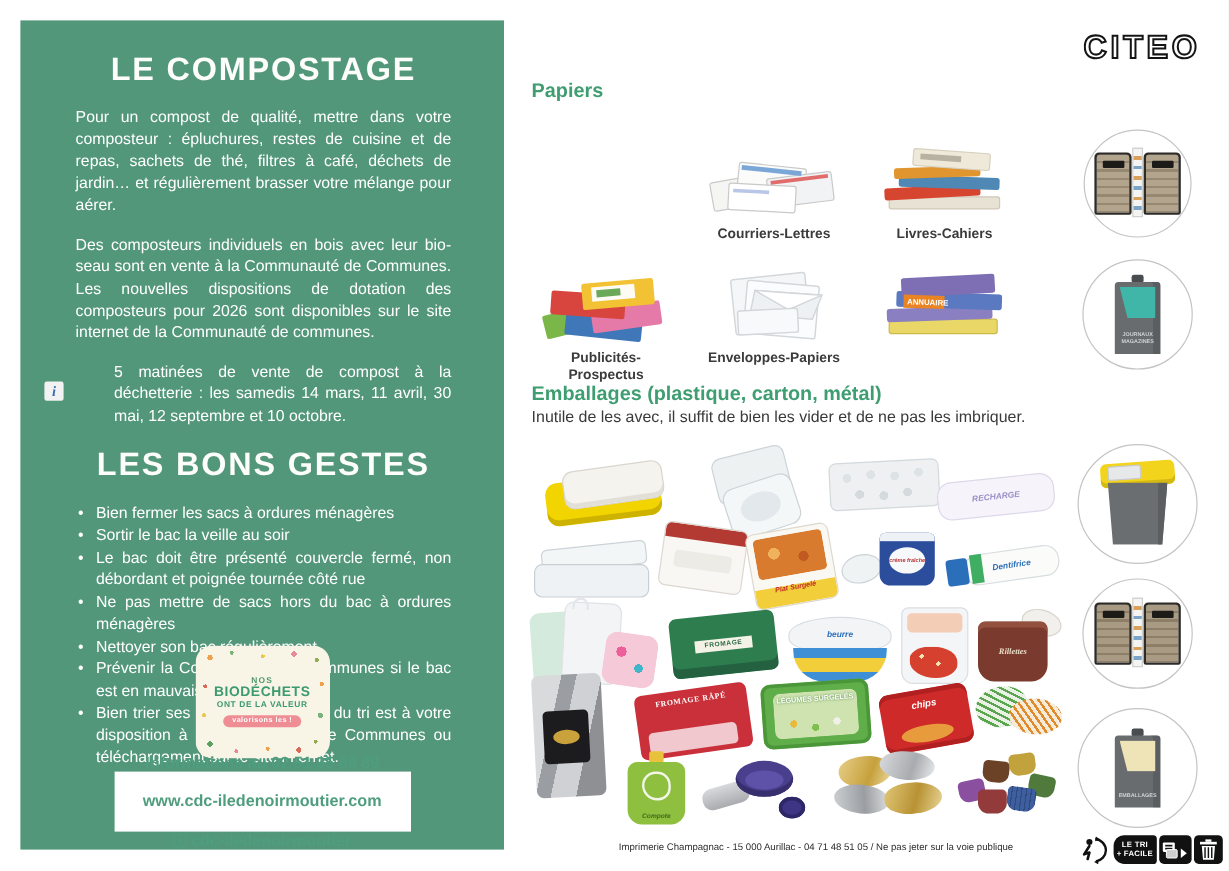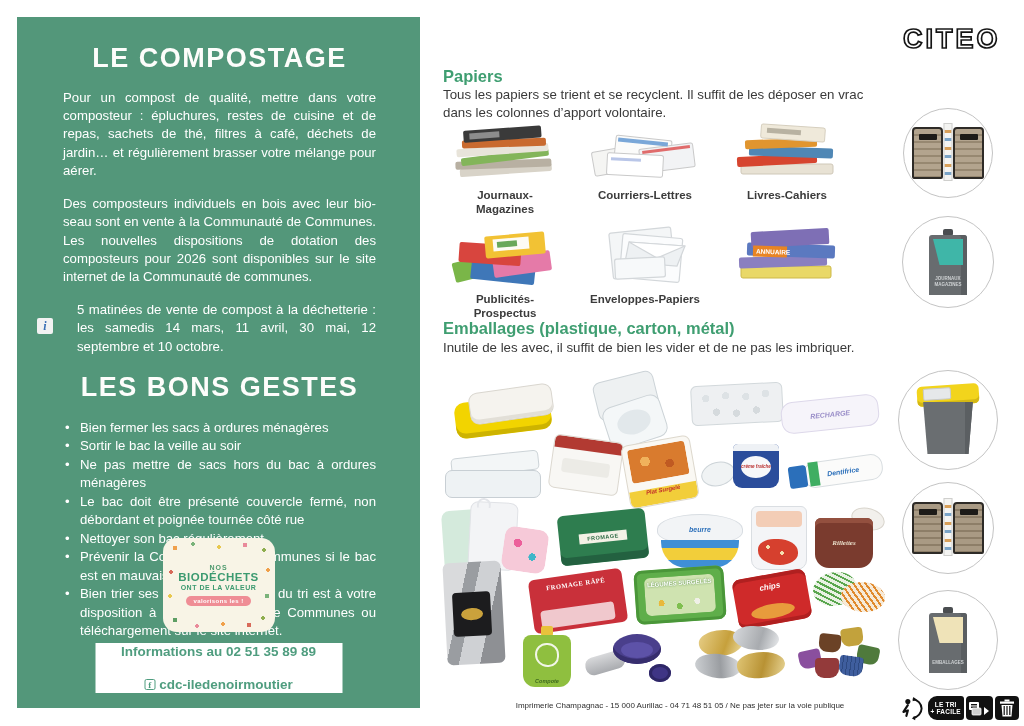"Tous les papiers se trient" p.intro-text { html: <p>Tous les papiers se trient et se recyclent. Il suffit de les déposer en vrac dans les colonnes d’apport volontaire.</p> -> none }
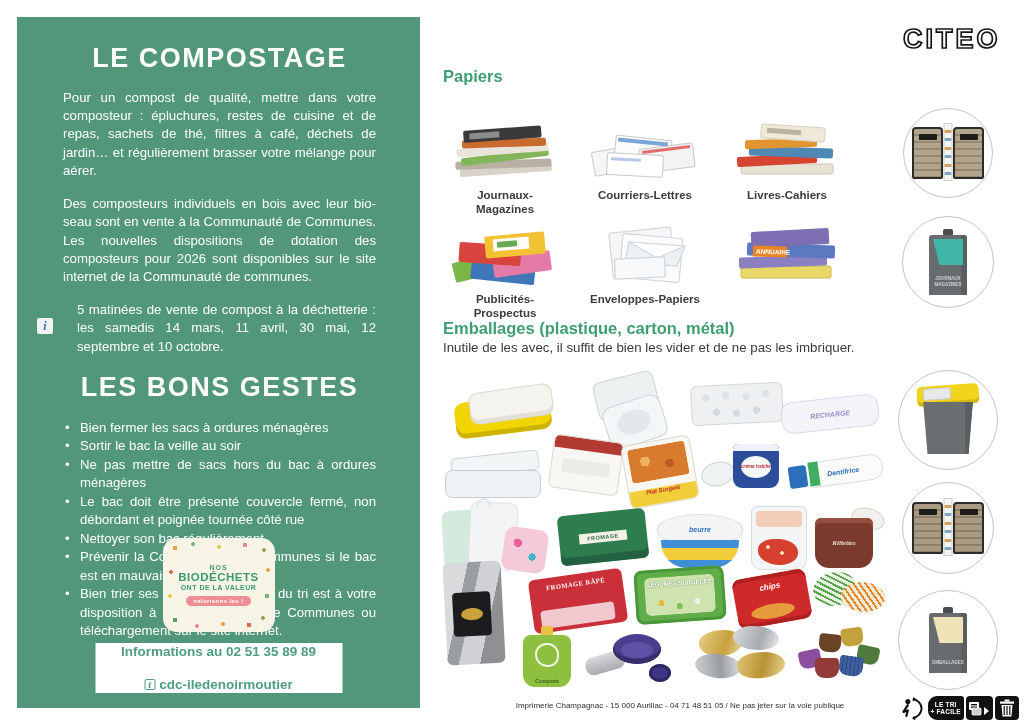"Journaux-Magazines" div.paper-cell { html: <div> <svg> <g> <rect></rect> <rect></rect> <rect></rect> <rect></rect> <rect></rect> <rect></rect> <rect></rect> </g> </svg> <div>Journaux-Magazines</div> </div> -> none }
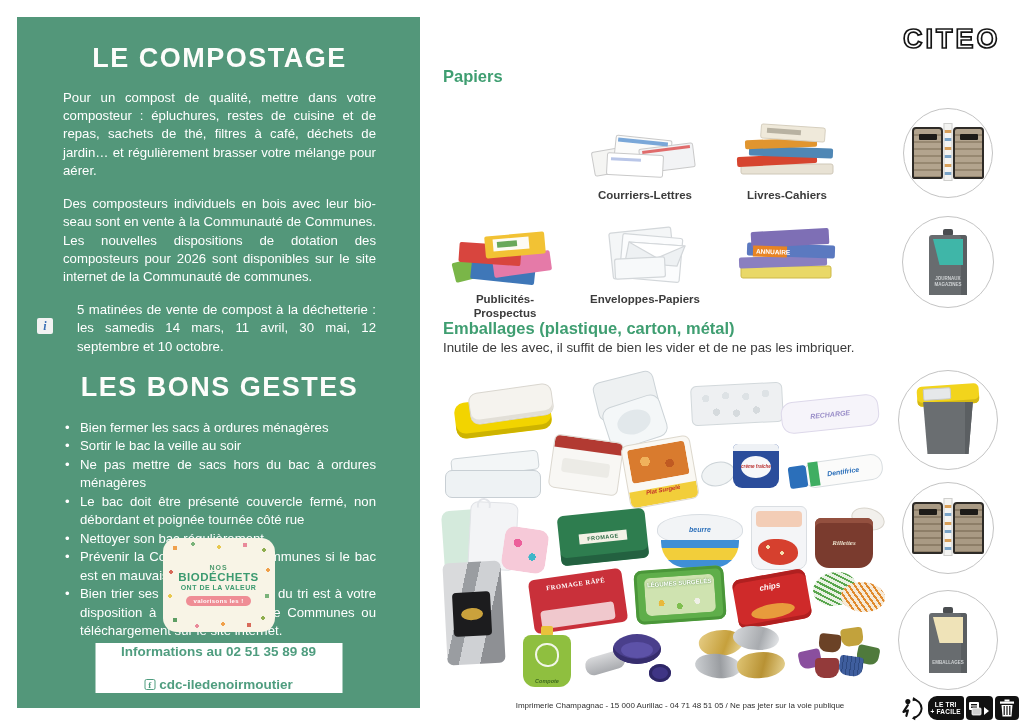"5 matinées de vente de" .info-row p { margin-left: 14px -> 32px }
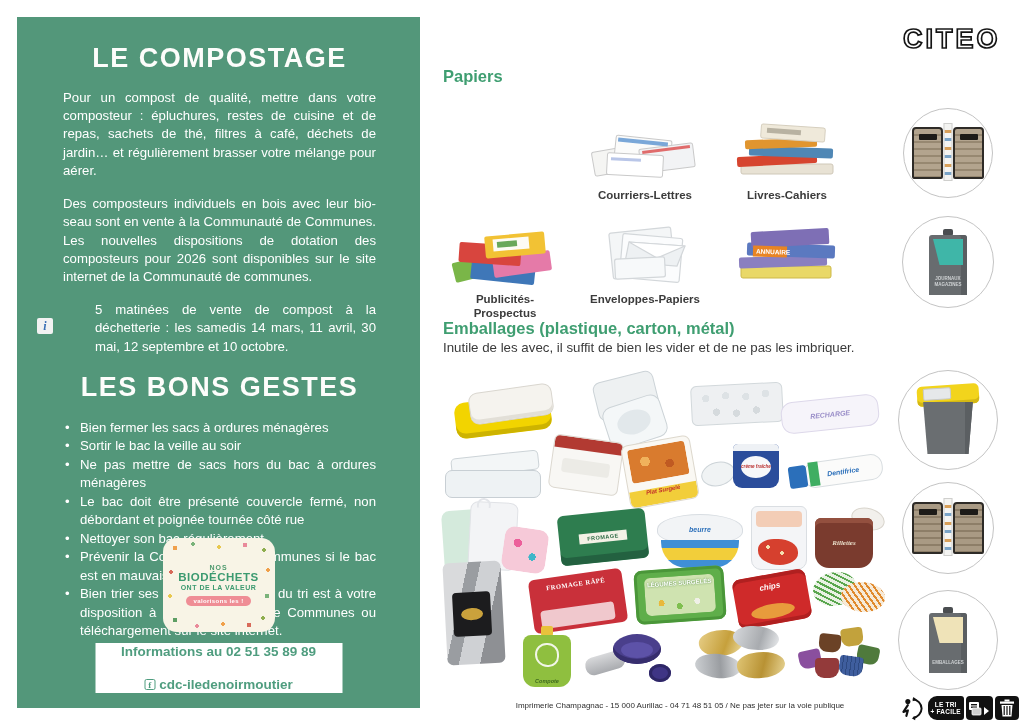"Ne pas mettre de sacs" li { order: before "Le bac doit être présenté" -> after "Le bac doit être présenté" }
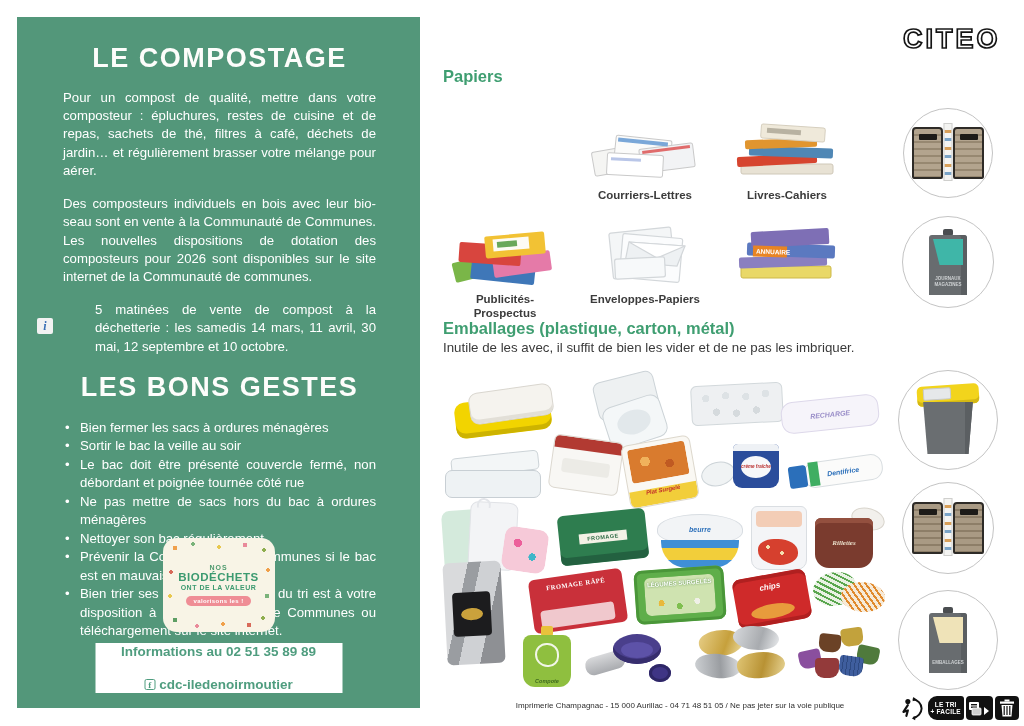"www.cdc-iledenoirmoutier.com" div.c-line { html: none -> <div>www.cdc-iledenoirmoutier.com</div> }
